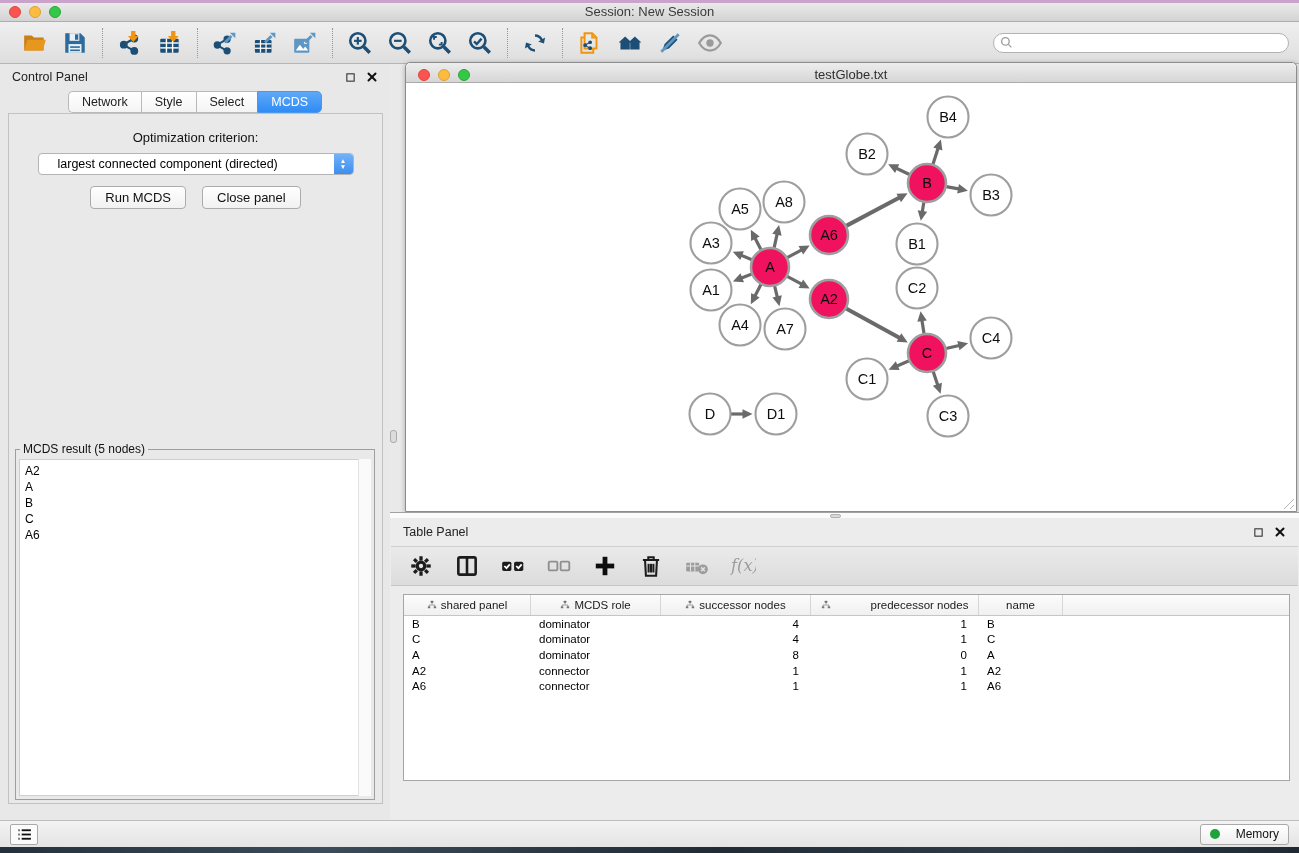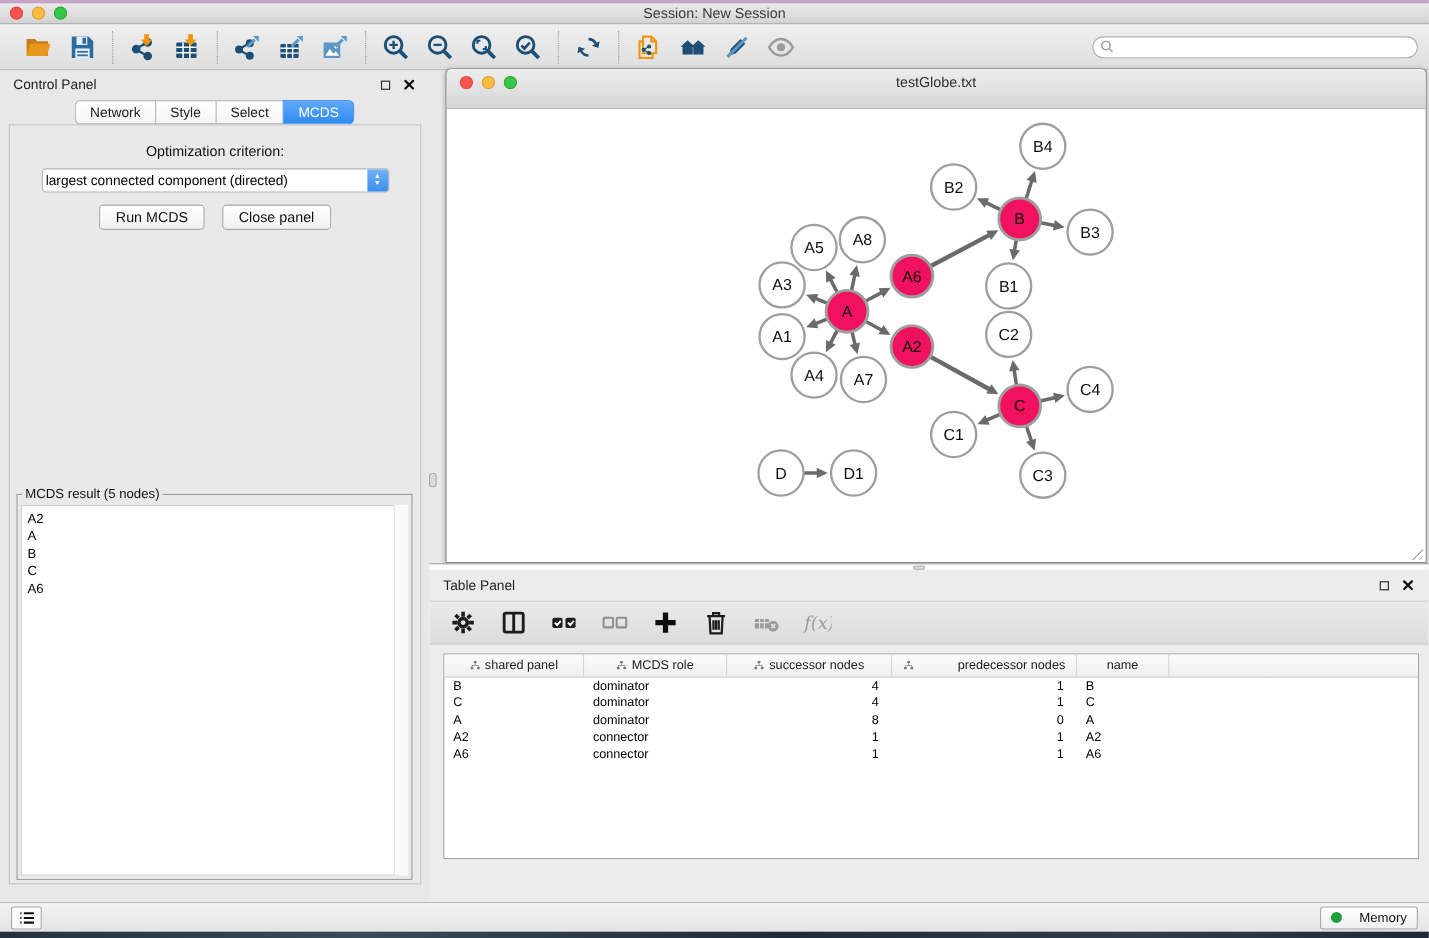"testGlobe.txt" .net-titlebar { height: 36px -> 20px }
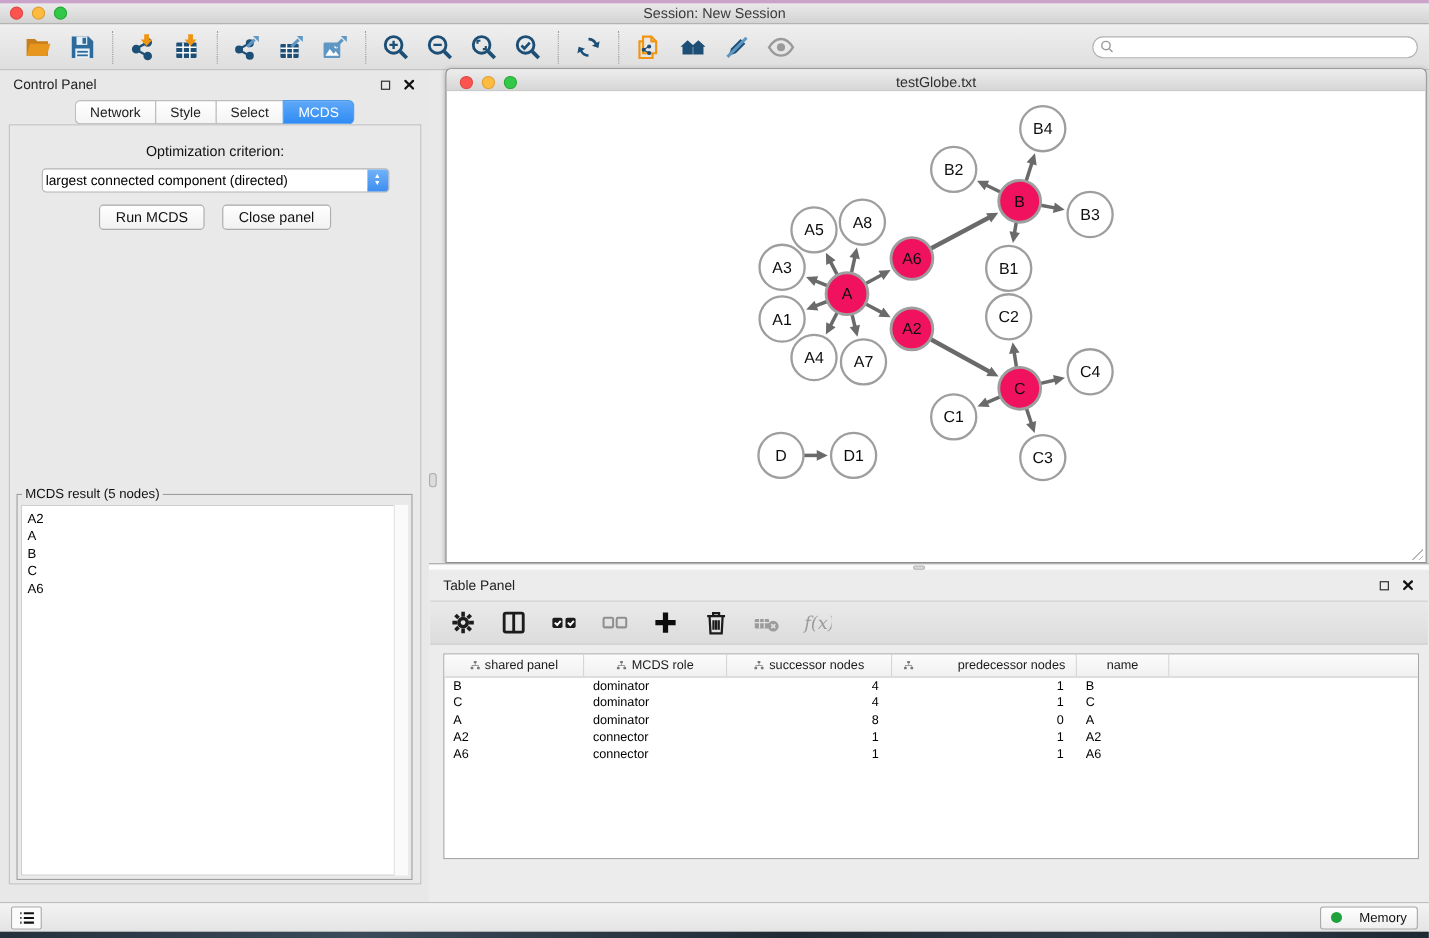"largest connected component (directed)" .combo-text { padding-left: 3px -> 19px }
